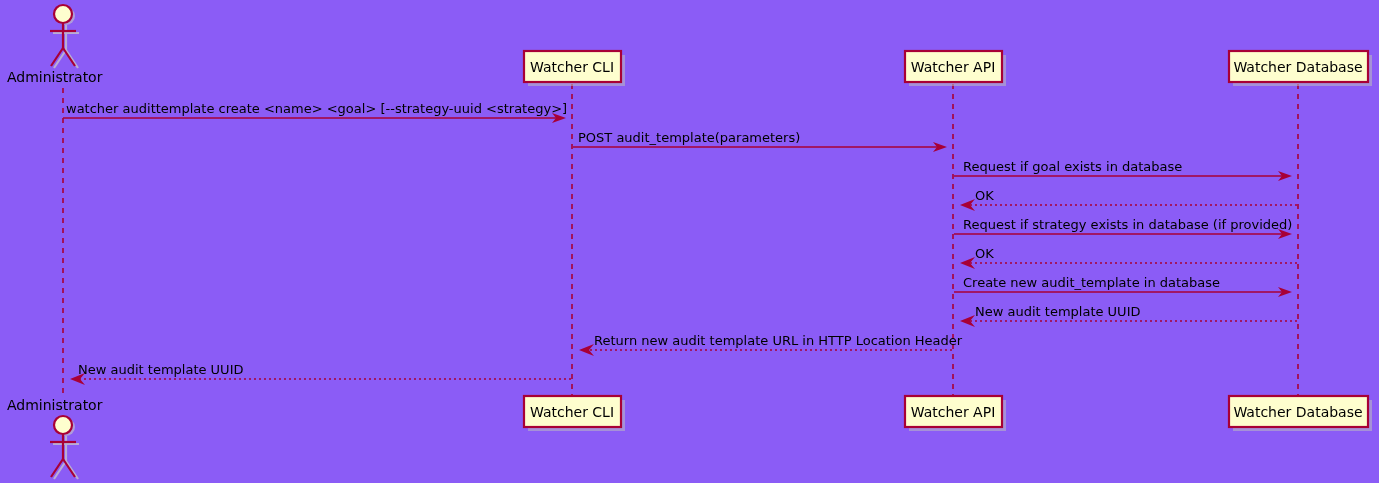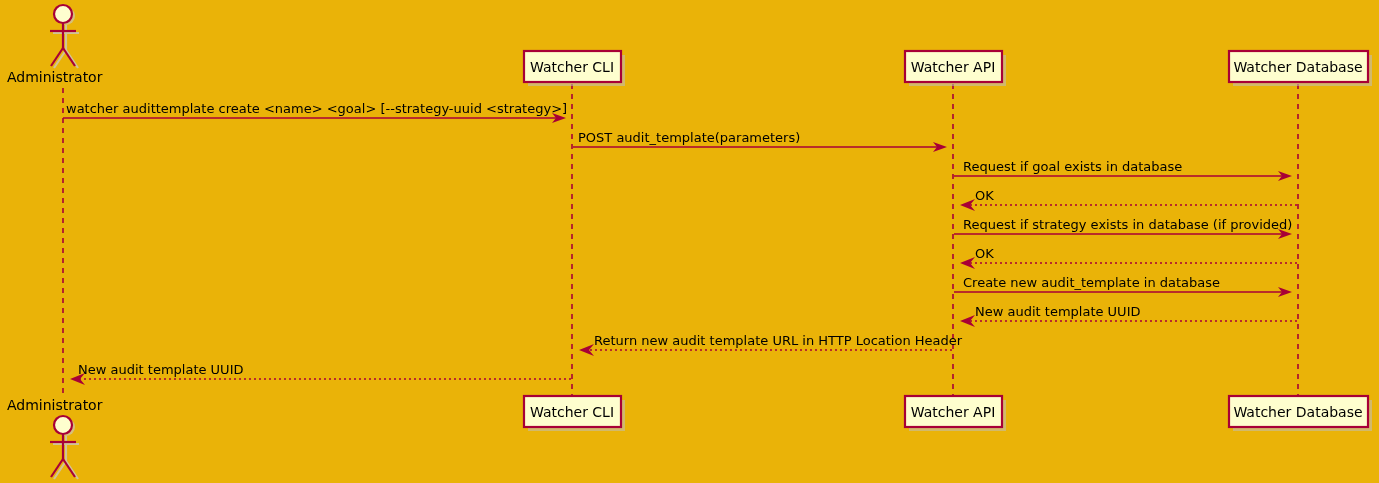"Administrator" #diagram-root { background: #eab308 -> #8b5cf6 }
